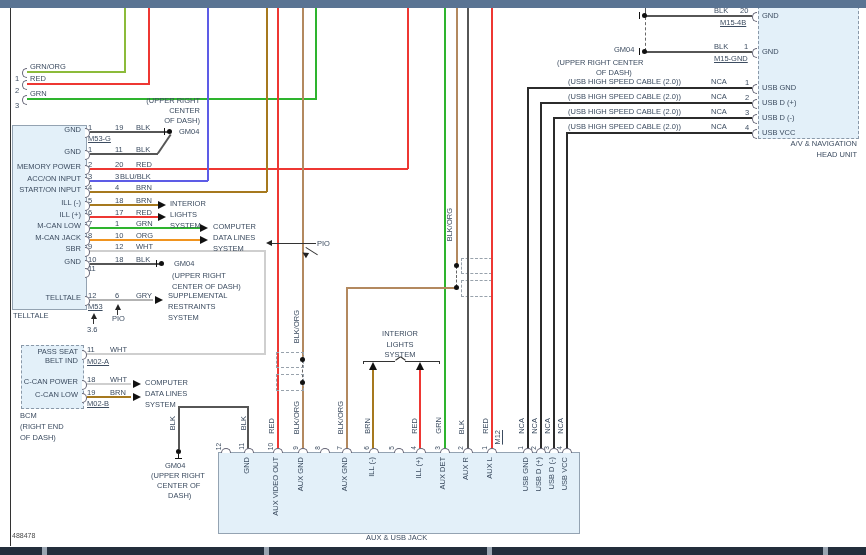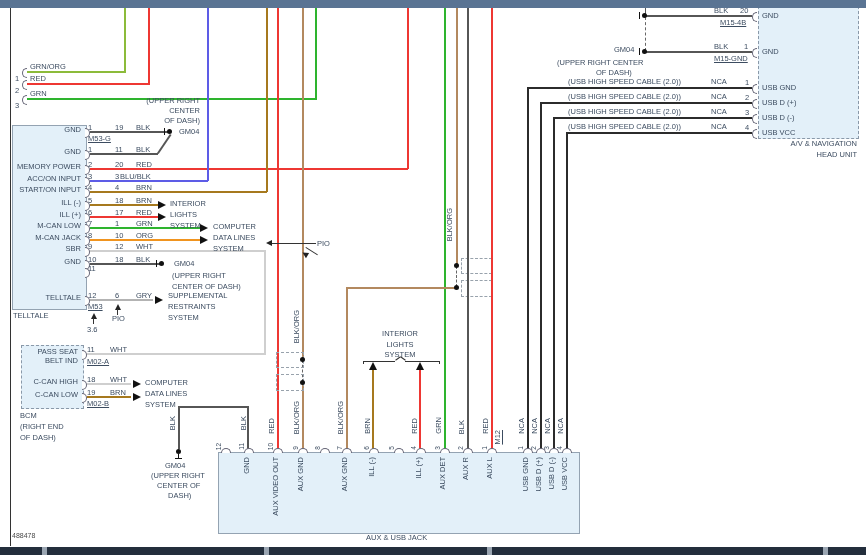"C-CAN HIGH" div.t { text: HIGH -> POWER }
